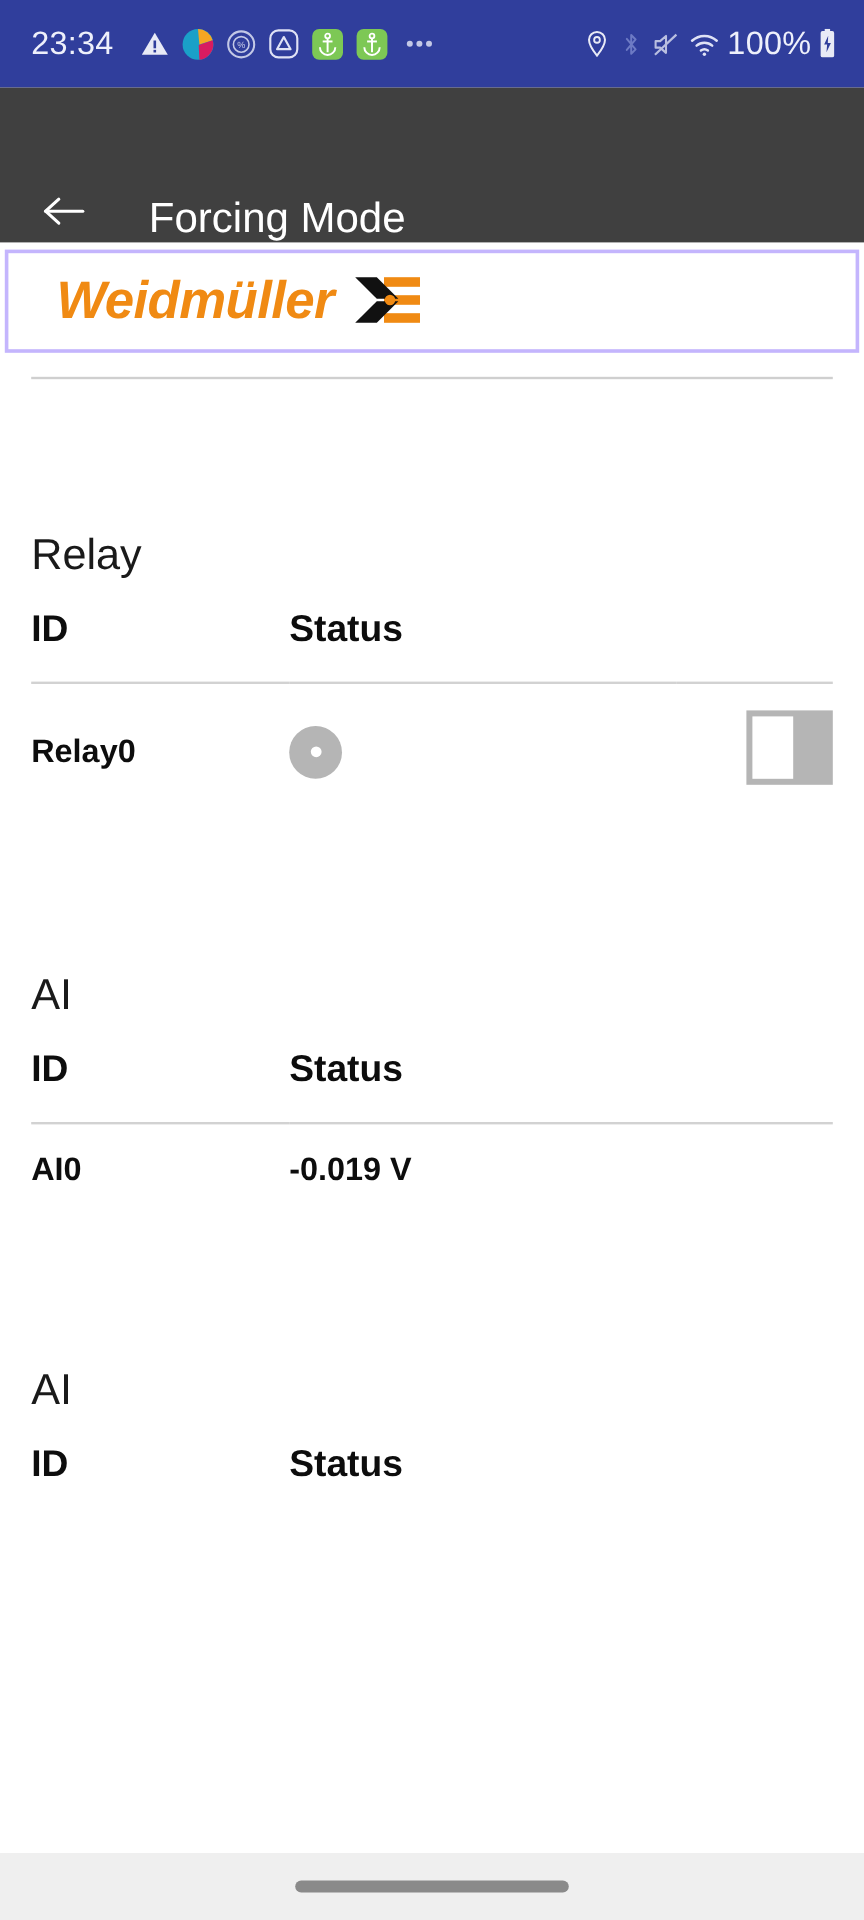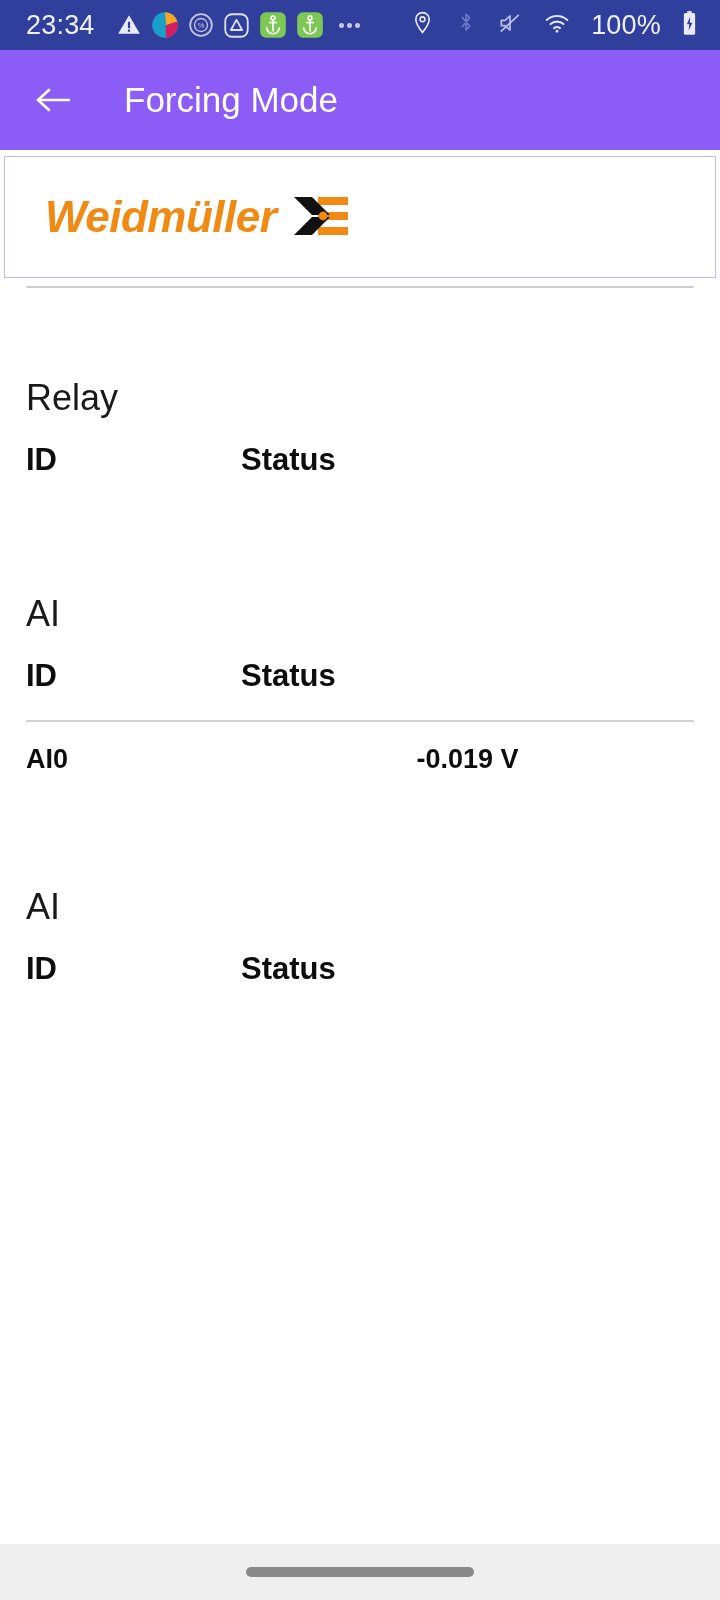"23:34" .statusbar { height: 50px -> 73px }
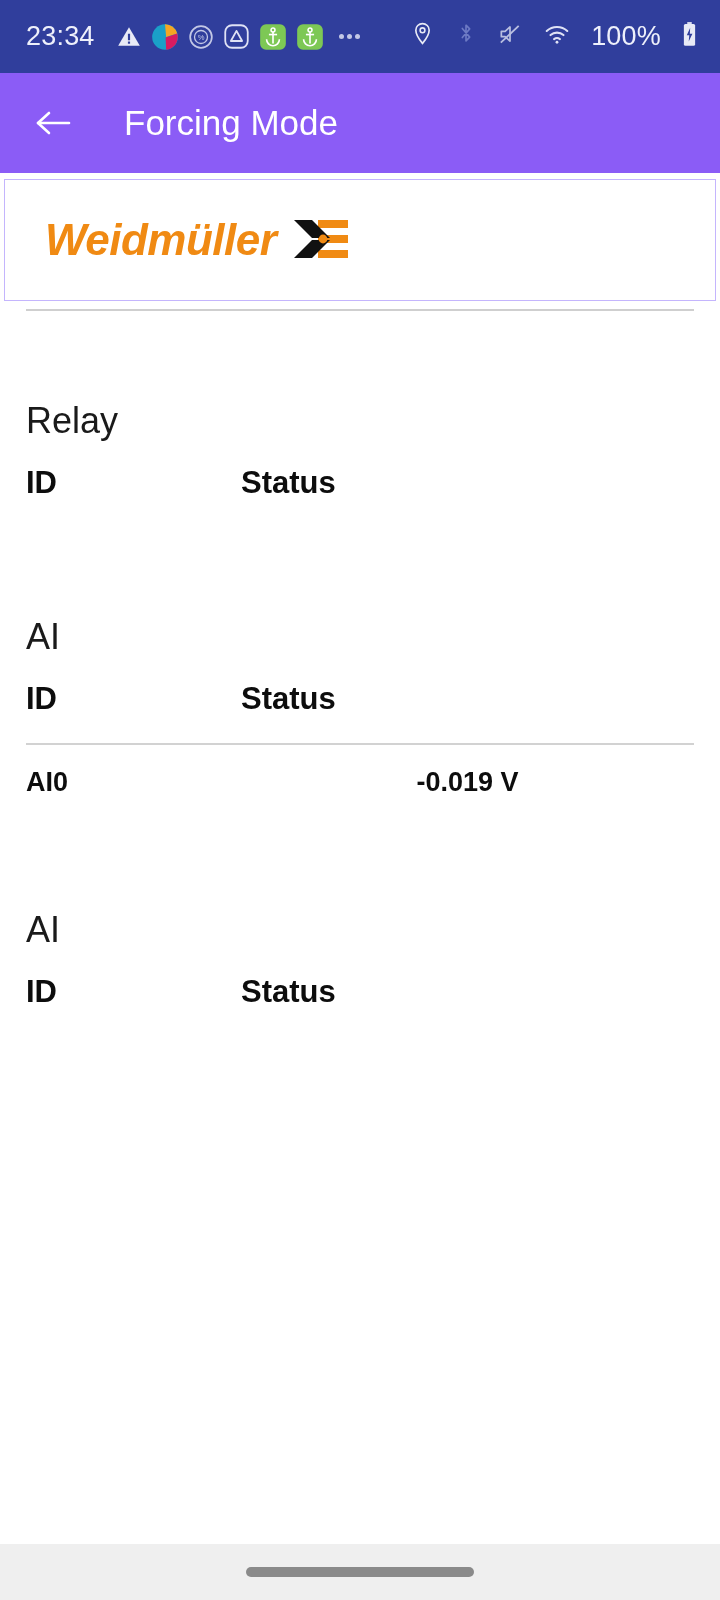"100%" .sb-right { align-items: none -> center; gap: 20px -> 5px }
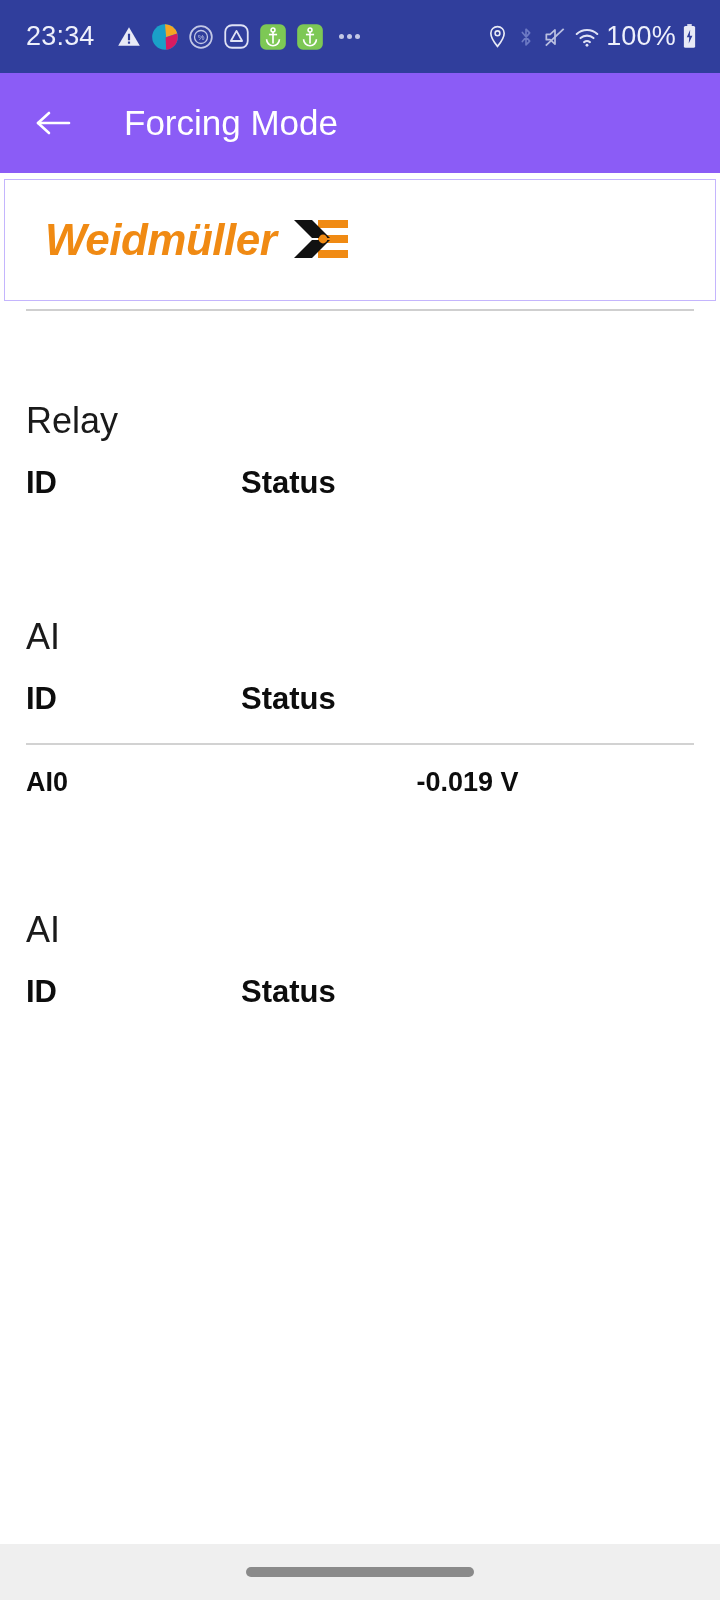"Forcing Mode" .appbar { align-items: center -> flex-end; background: #8b5cf6 -> #404040; height: 100px -> 129px }
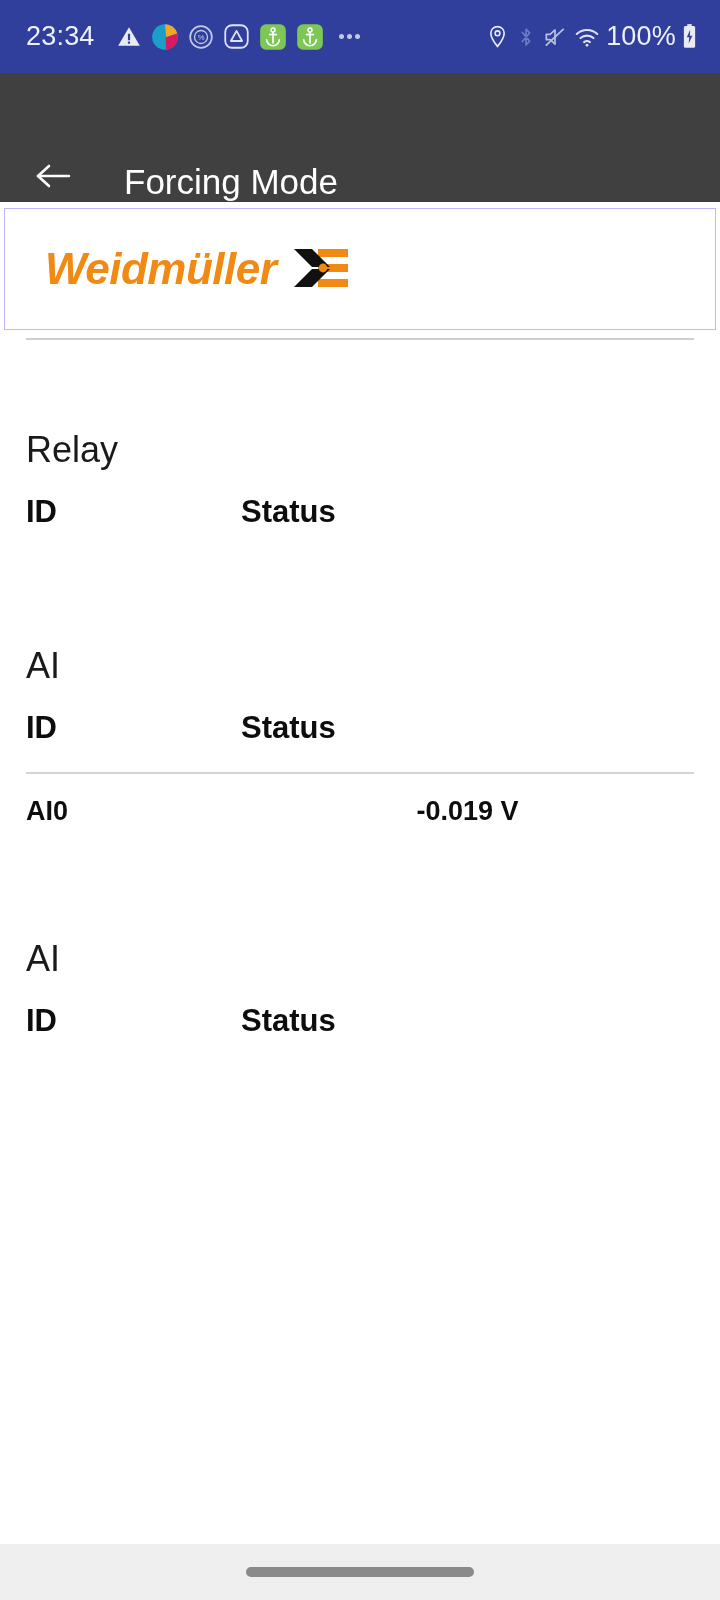"Weidmüller" .logo-card { border: 1px solid #c4b5fd -> 3px solid #c4b5fd; height: 122px -> 86px; margin: 6px 4px 0 4px -> 6px 4px 12px 4px }
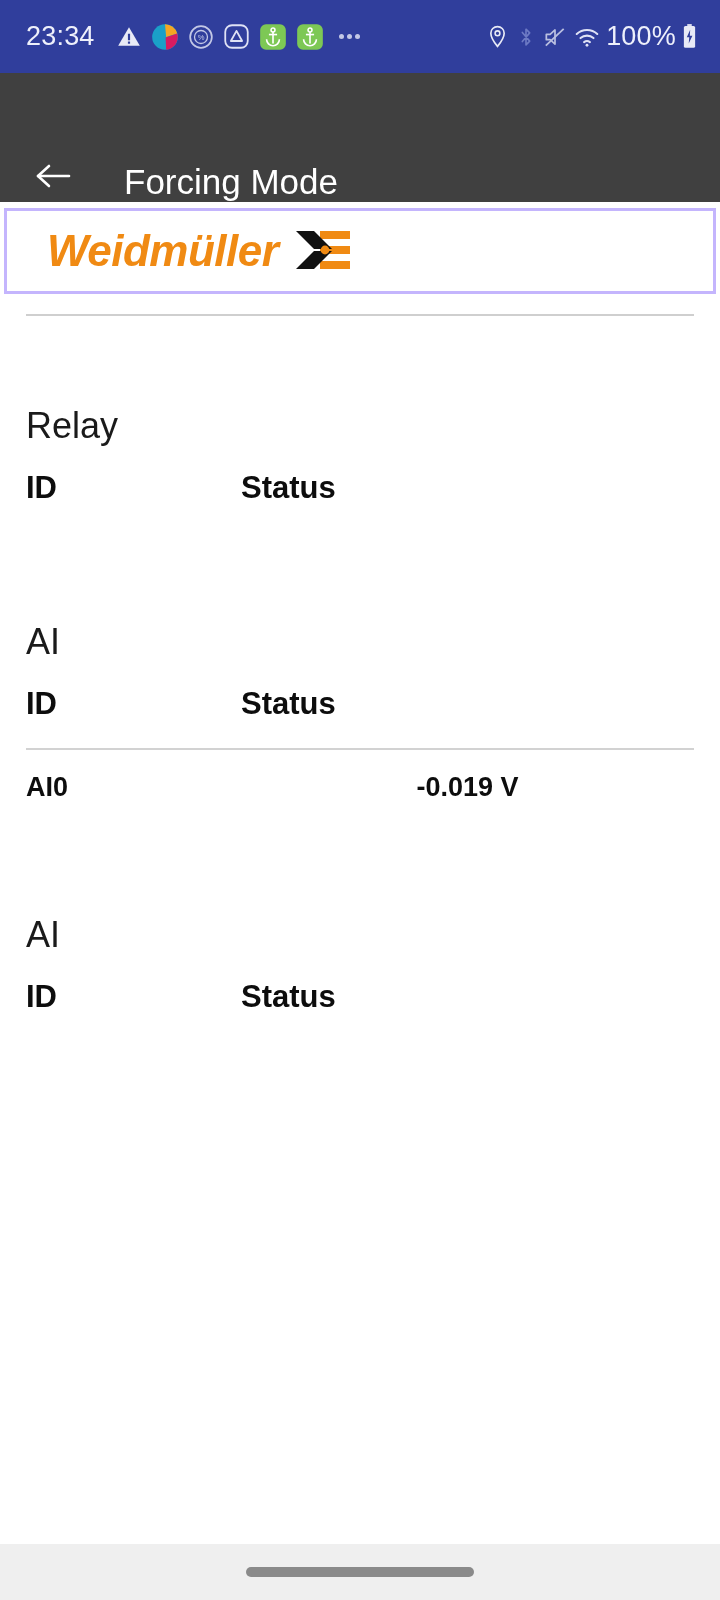"Relay" .section { margin-top: none -> 36px }
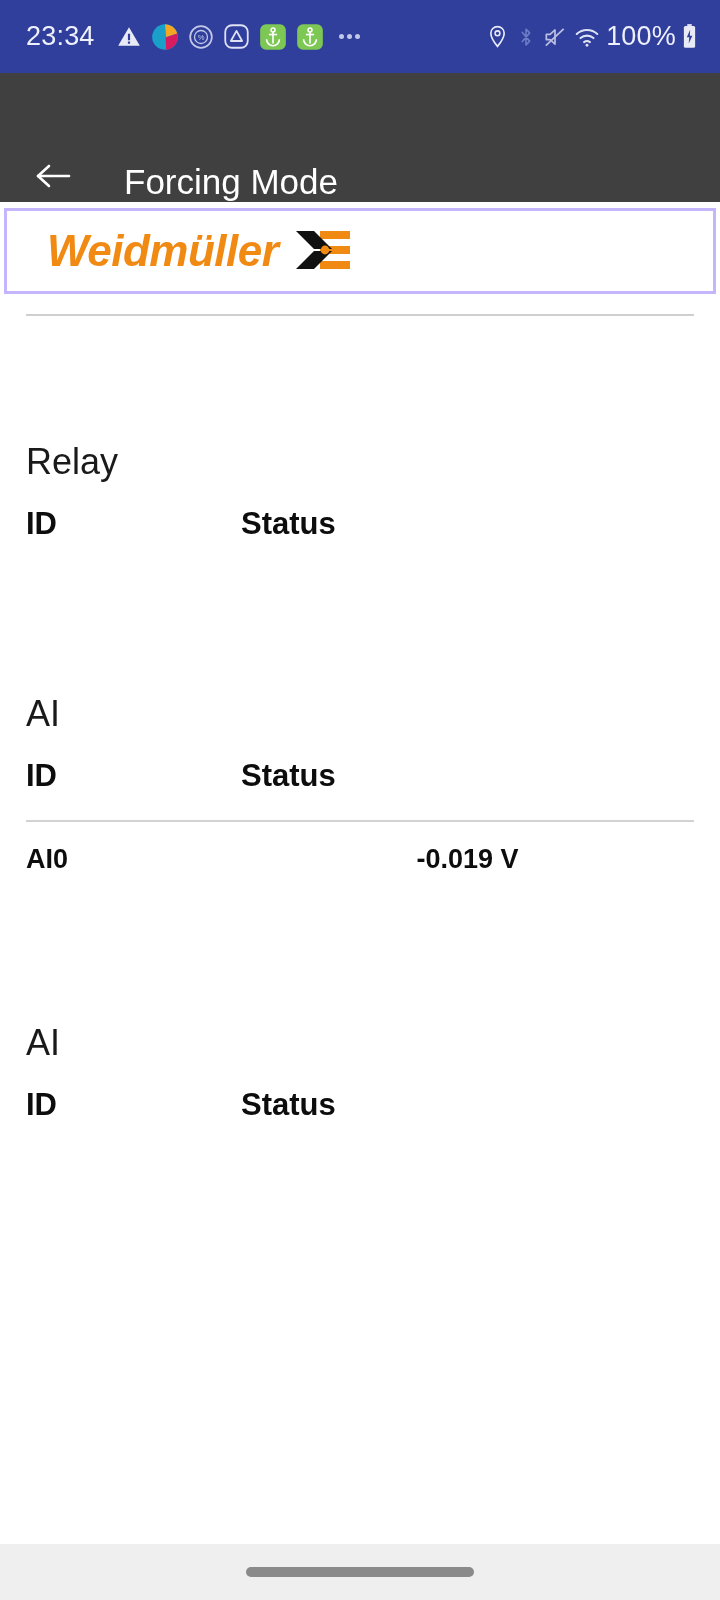"Relay0" tr { html: none -> <tr> <td>Relay0</td> <td> <span></span> </td> <td> <span><span></span></span> </td> </tr> }
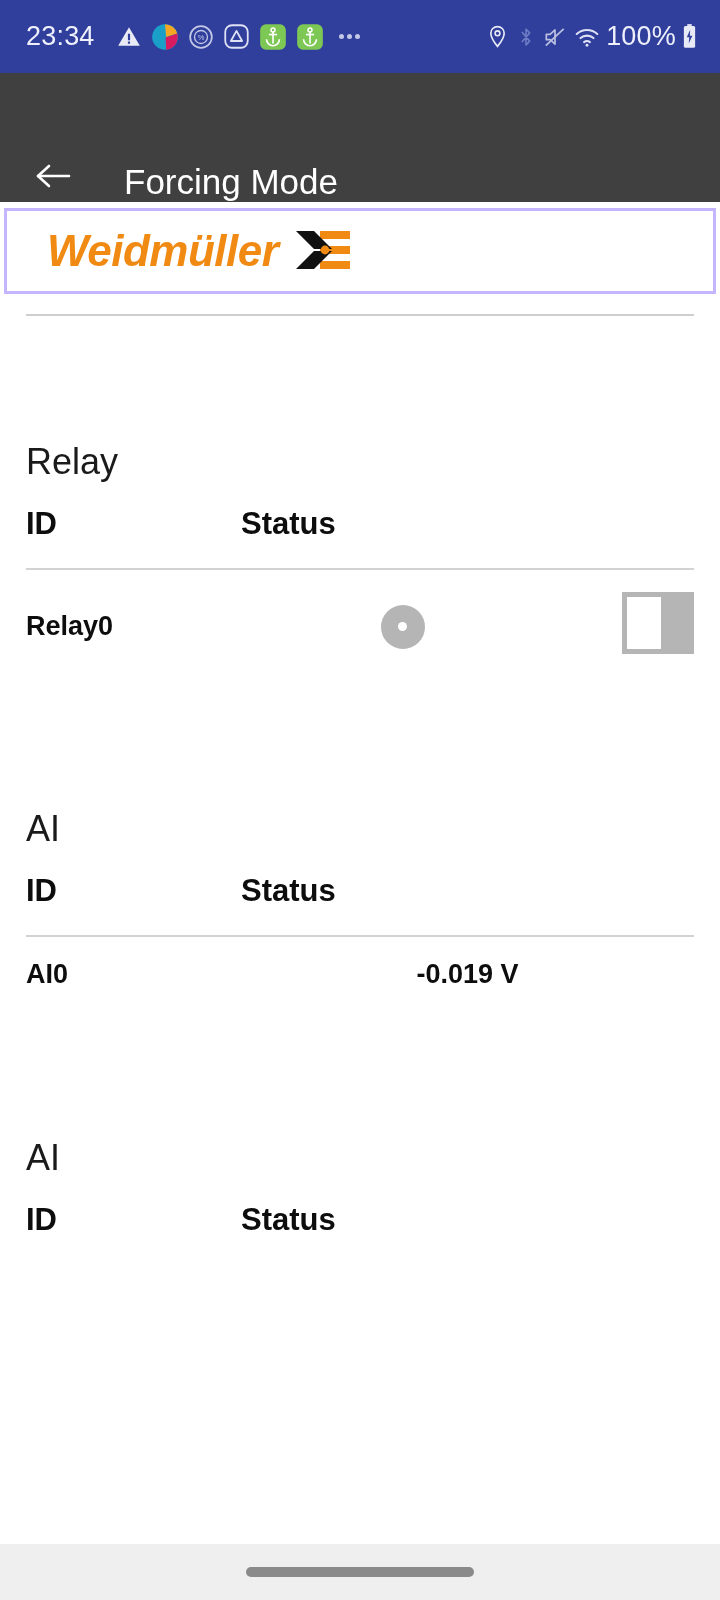"-0.019 V" th.col-status, td.col-status { text-align: center -> none }
